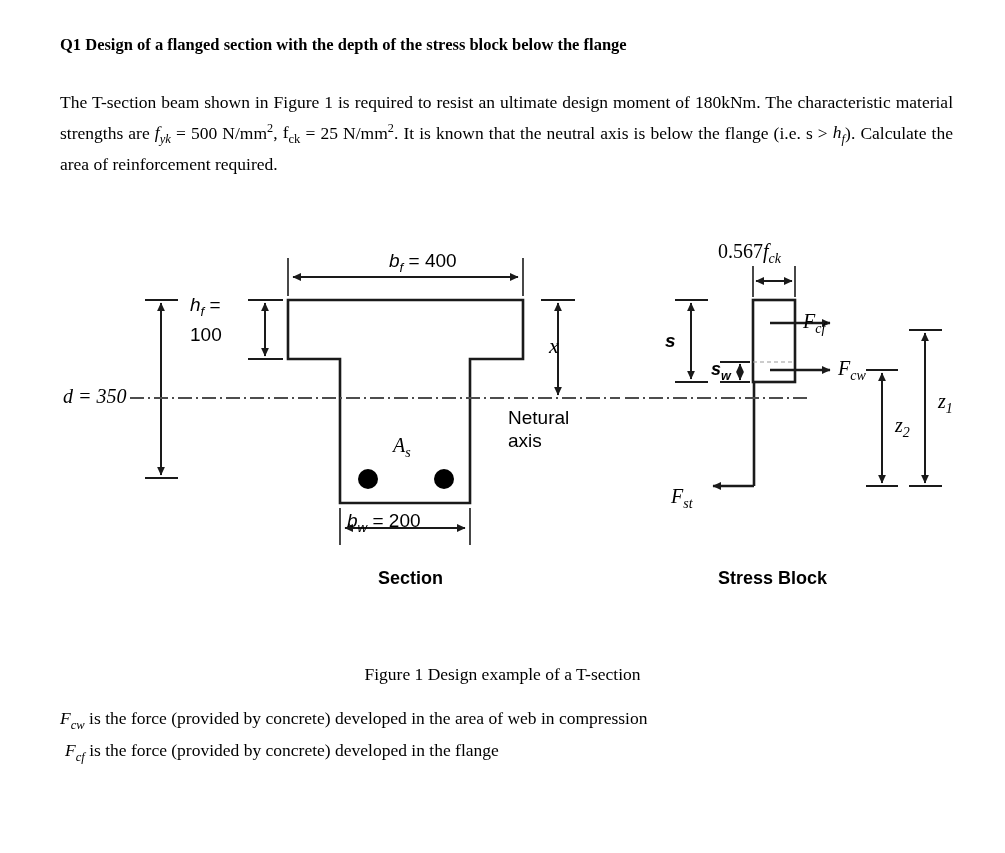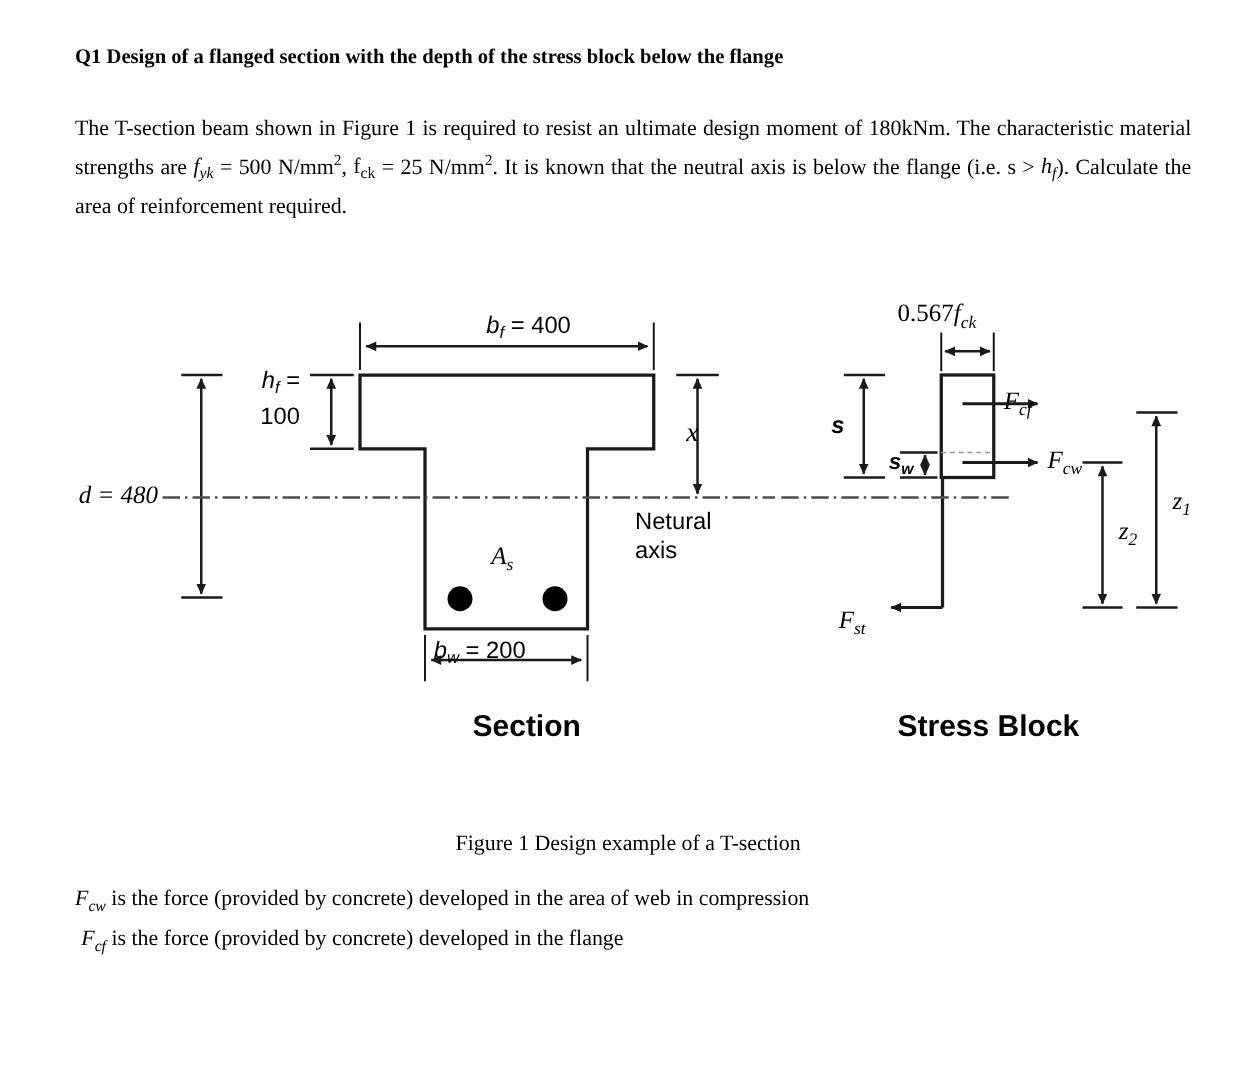"hf =" div.fig-label { text-align: right -> left }
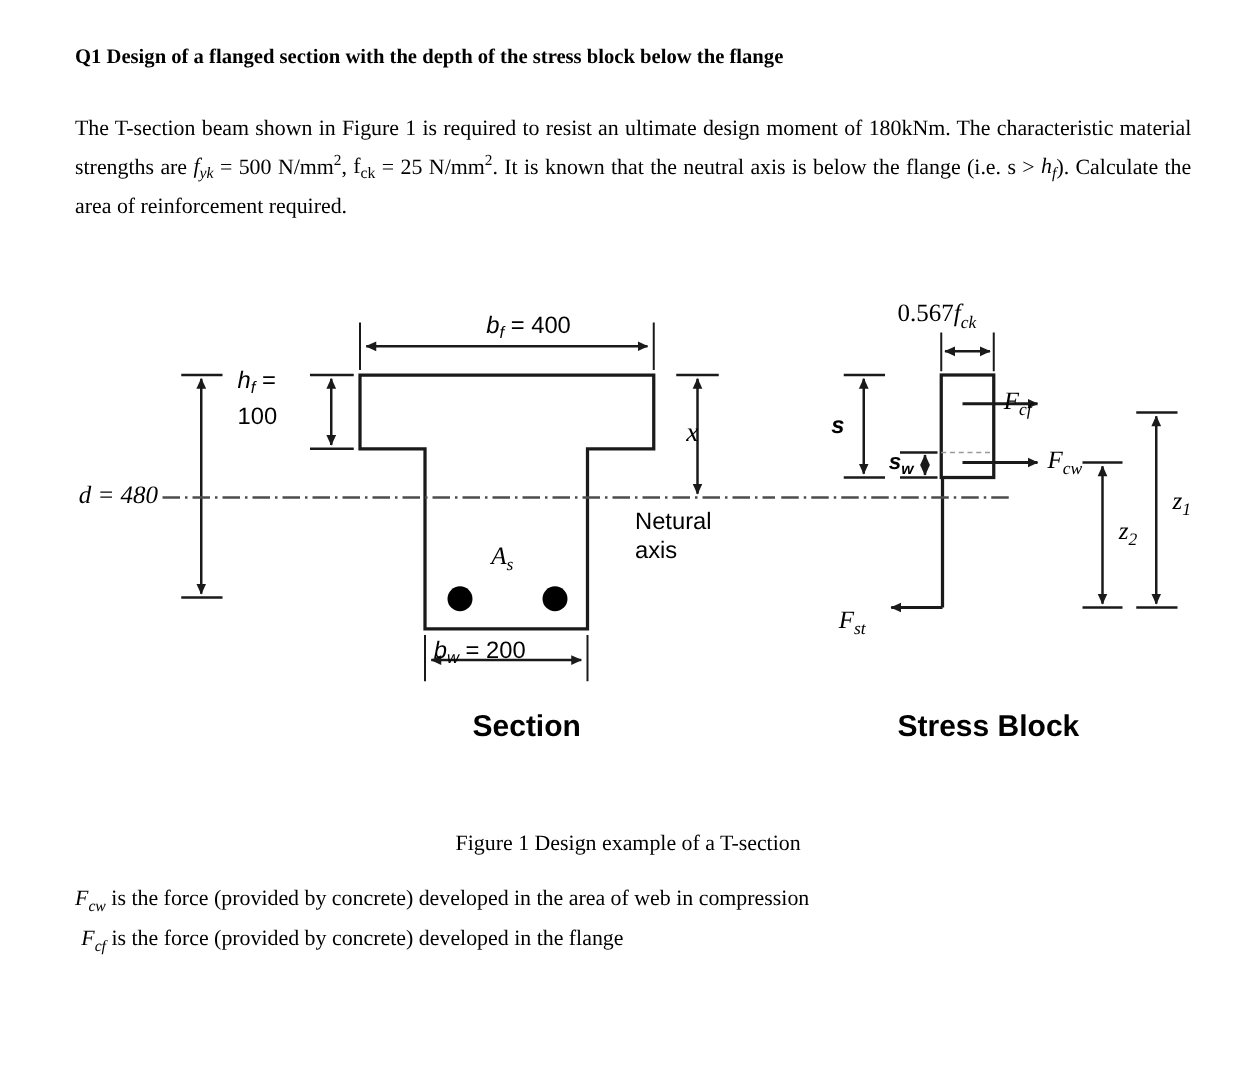"d = 480" div.fig-label-serif { text: 480 -> 350 }
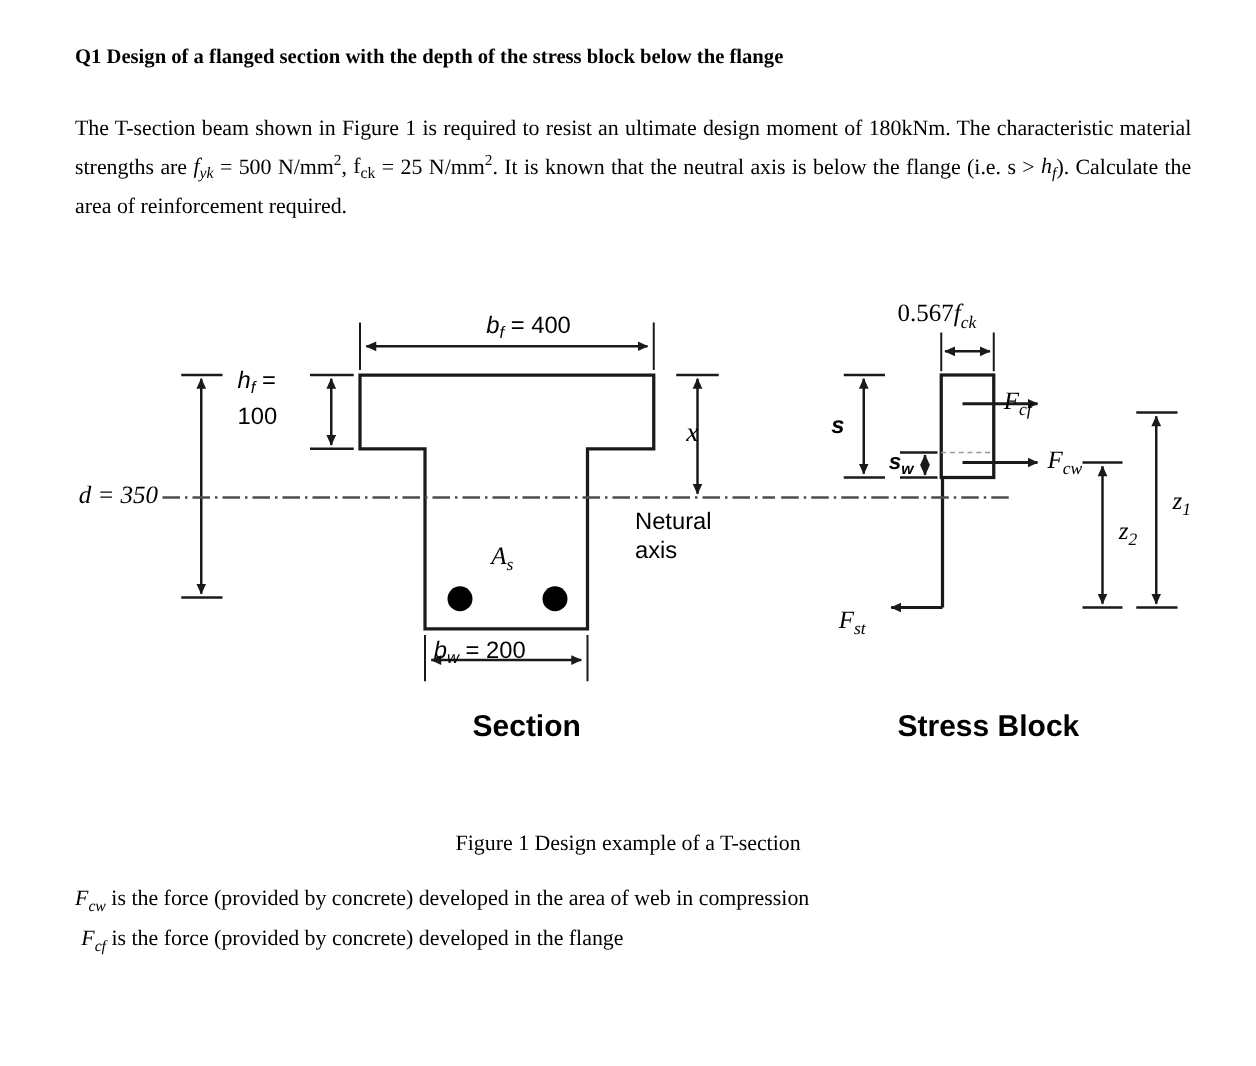"Section" .bold-cap { font-size: 24px -> 18px }
